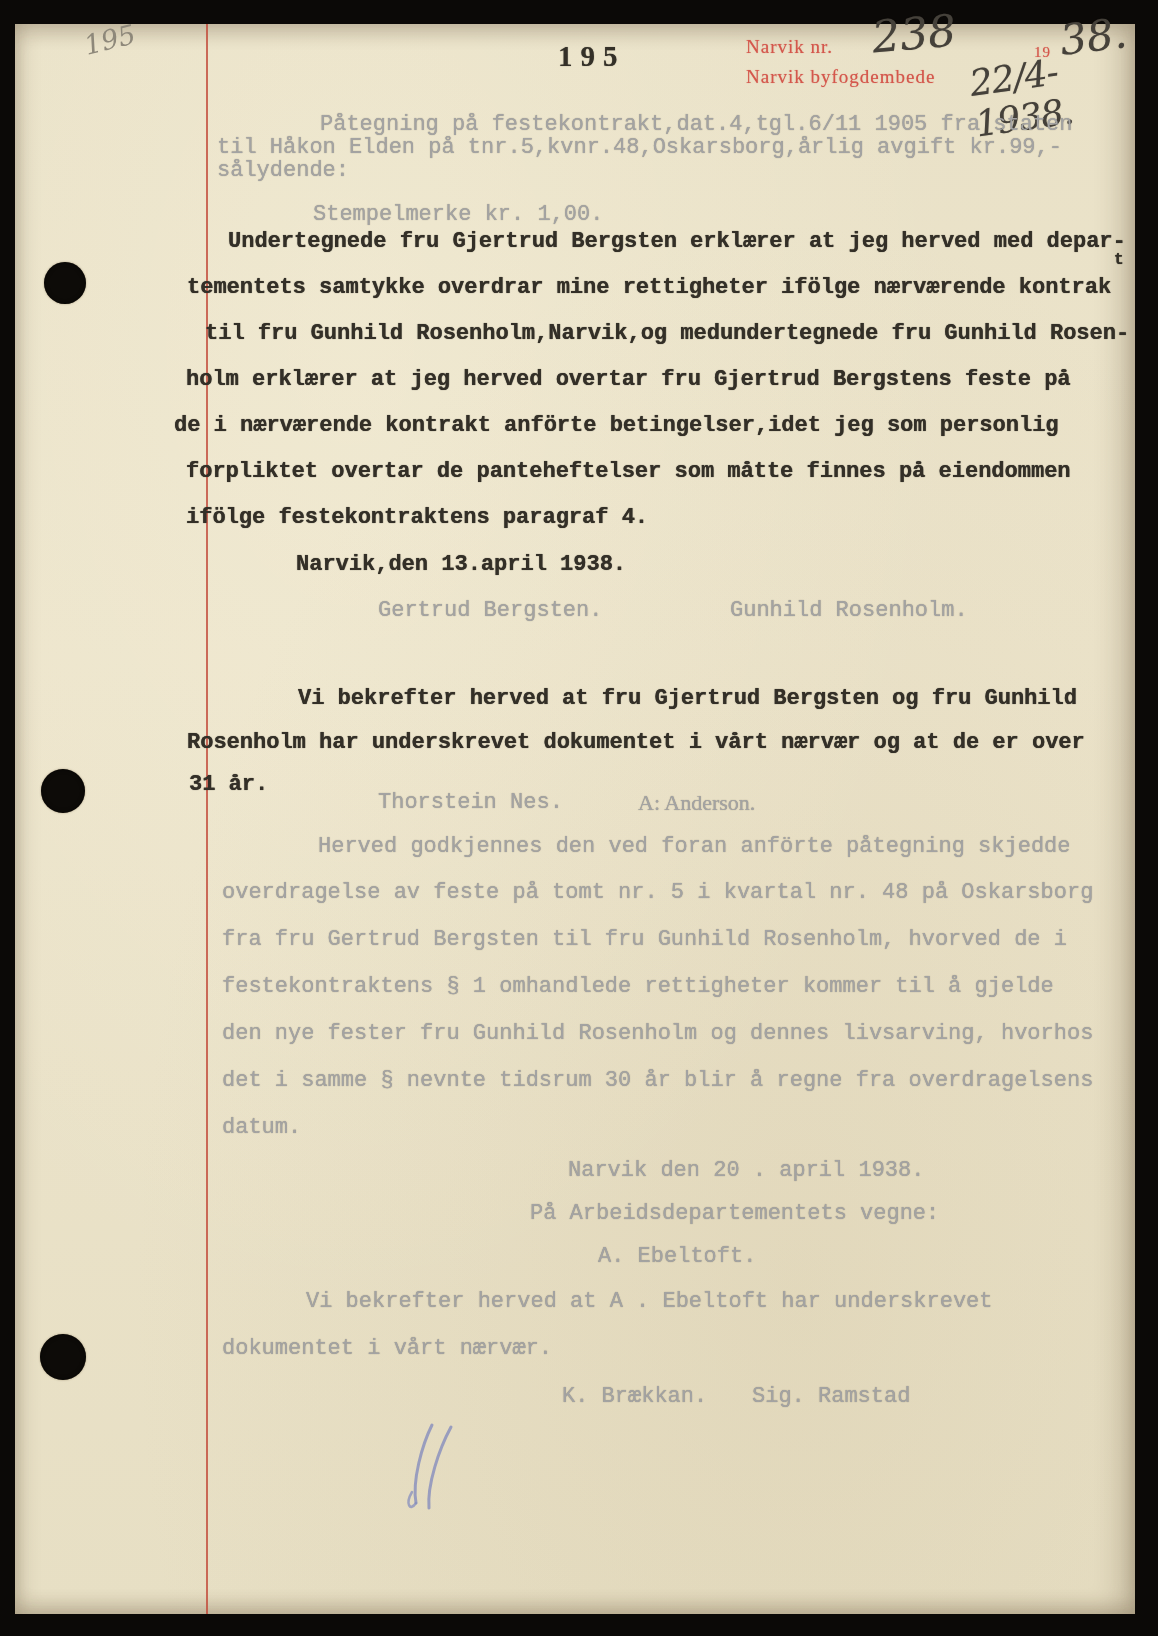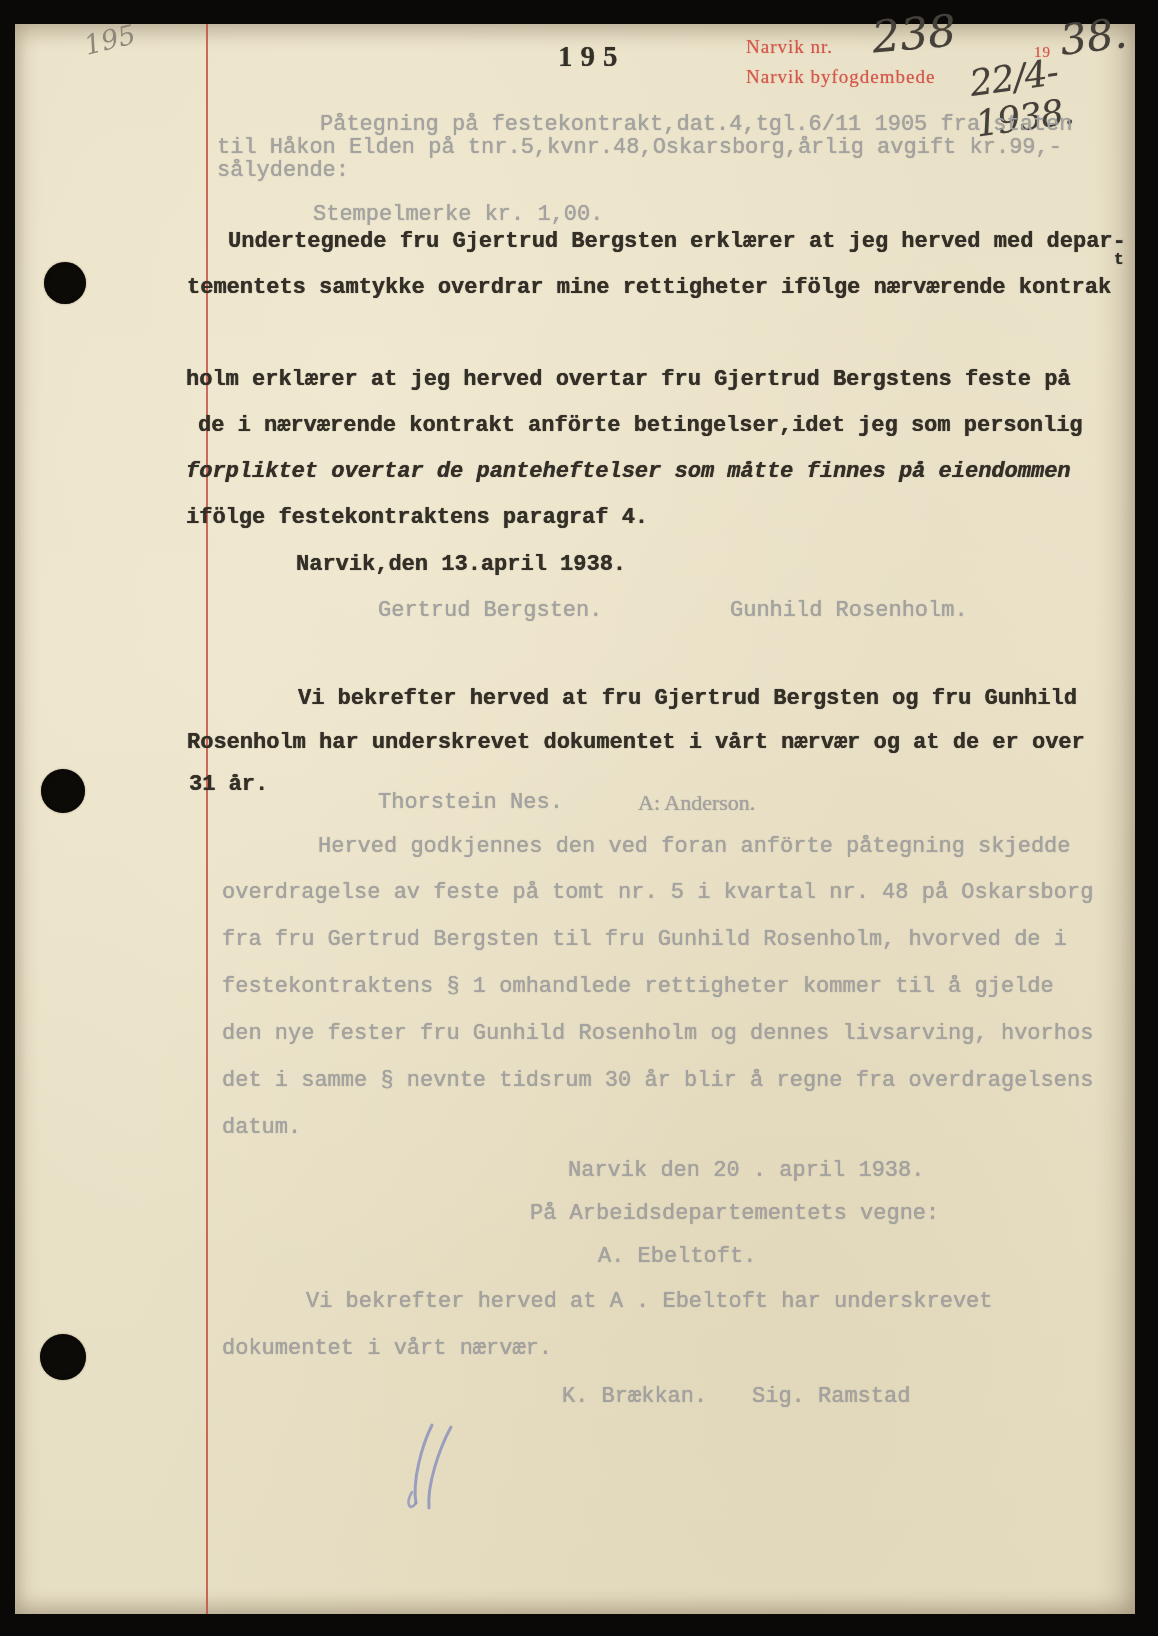"til fru Gunhild Rosenholm,Narvik,og" div.tl { html: none -> <div>til fru Gunhild Rosenholm,Narvik,og medundertegnede fru Gunhild Rosen-</div> }
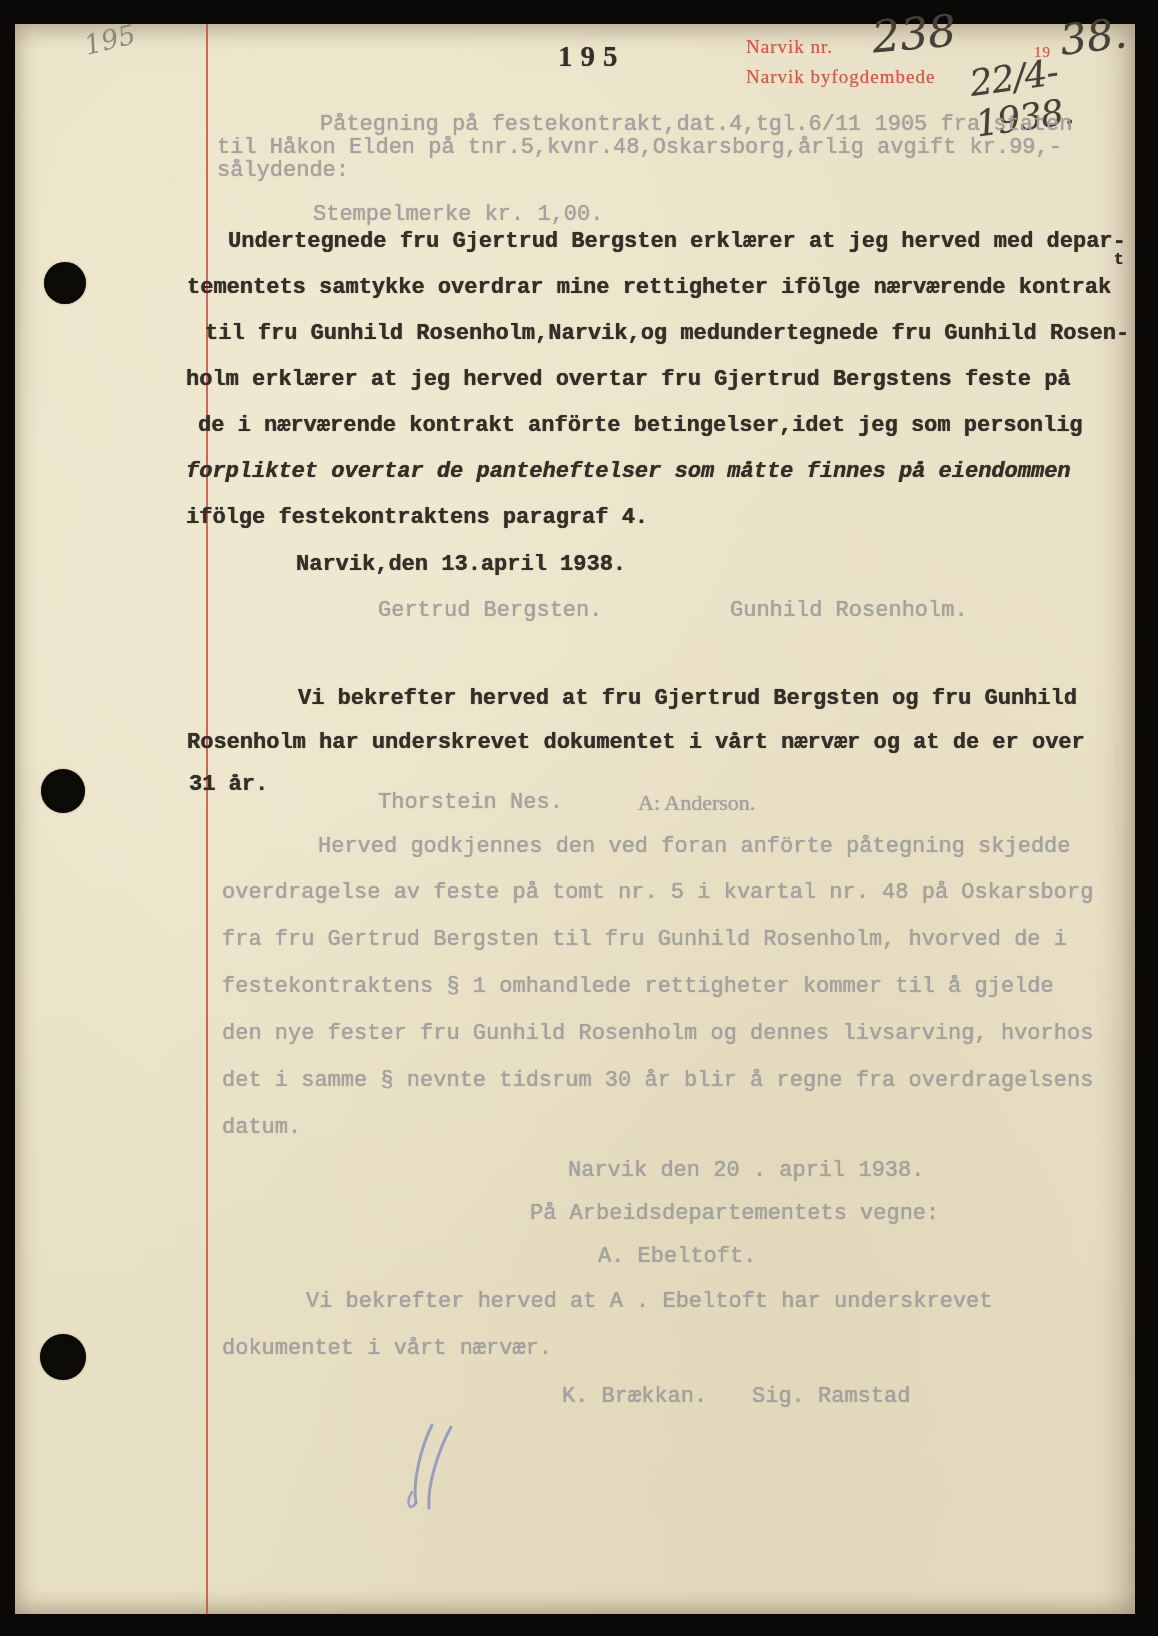"de i nærværende kontrakt anförte" div.tl { left: 198px -> 174px }
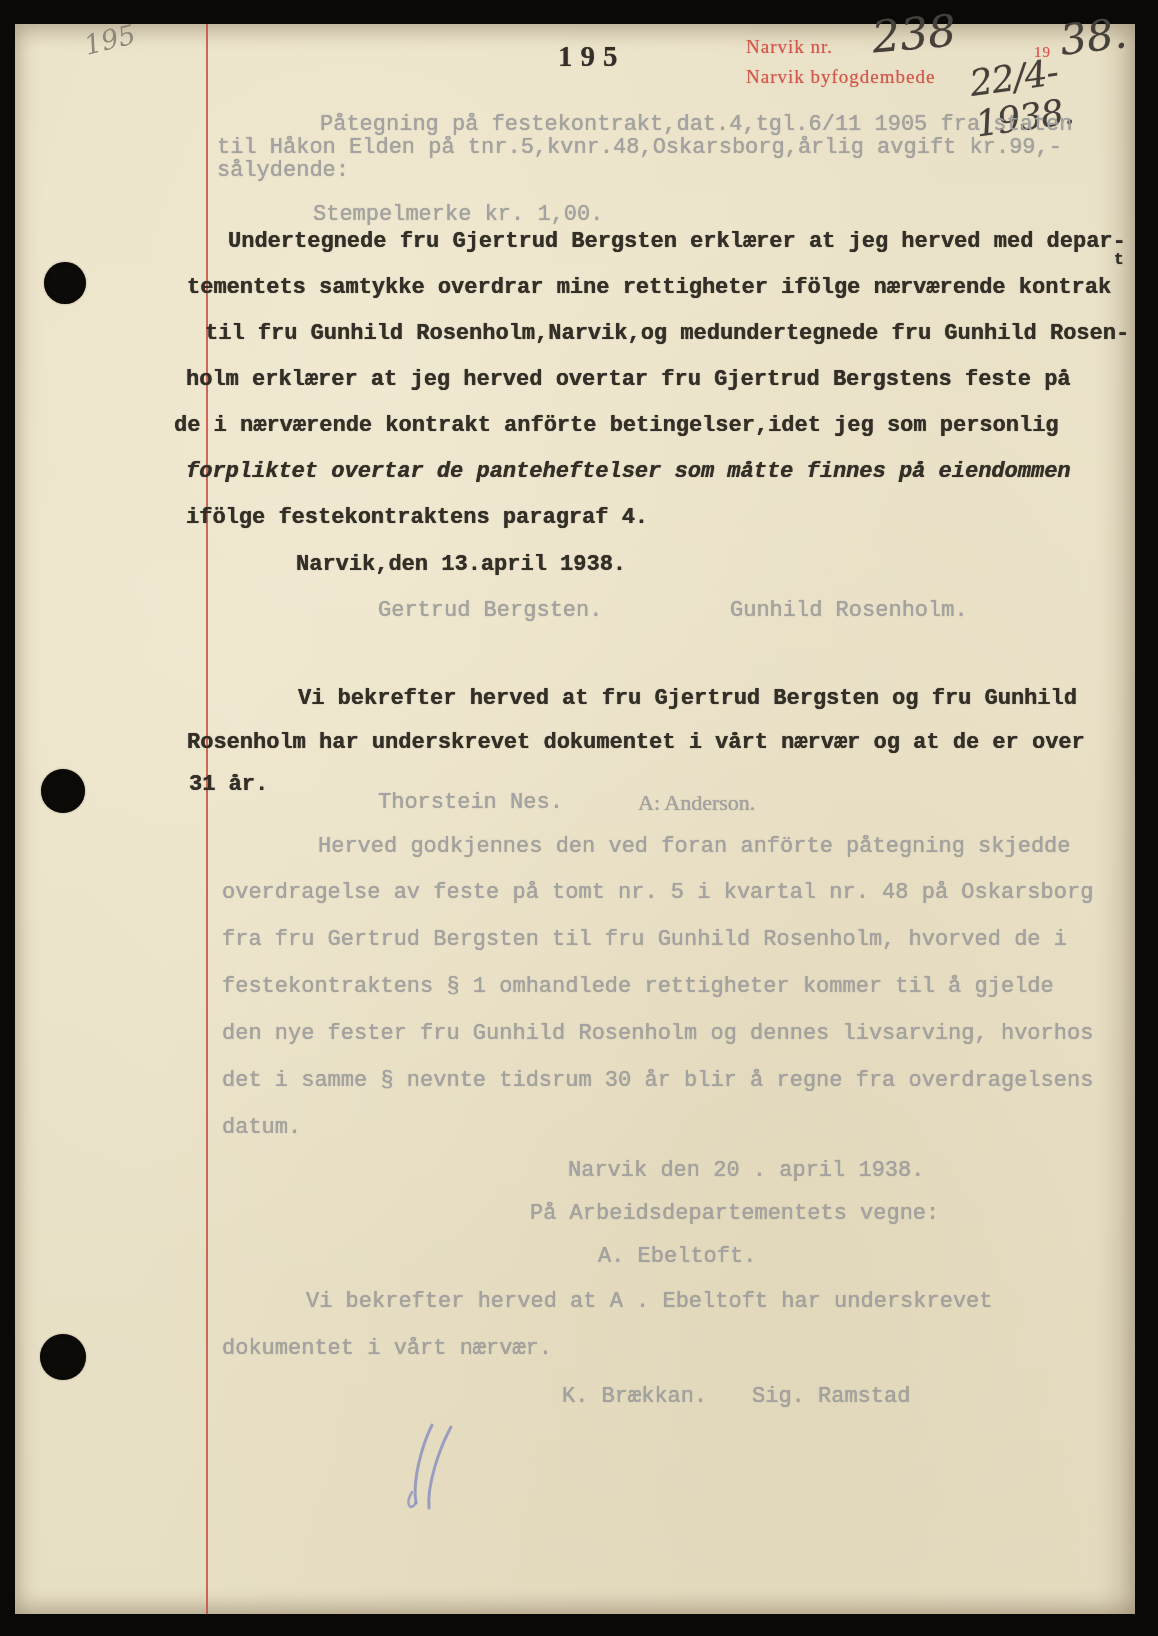"forpliktet overtar de panteheftelser som" div.tl { font-style: italic -> none }
